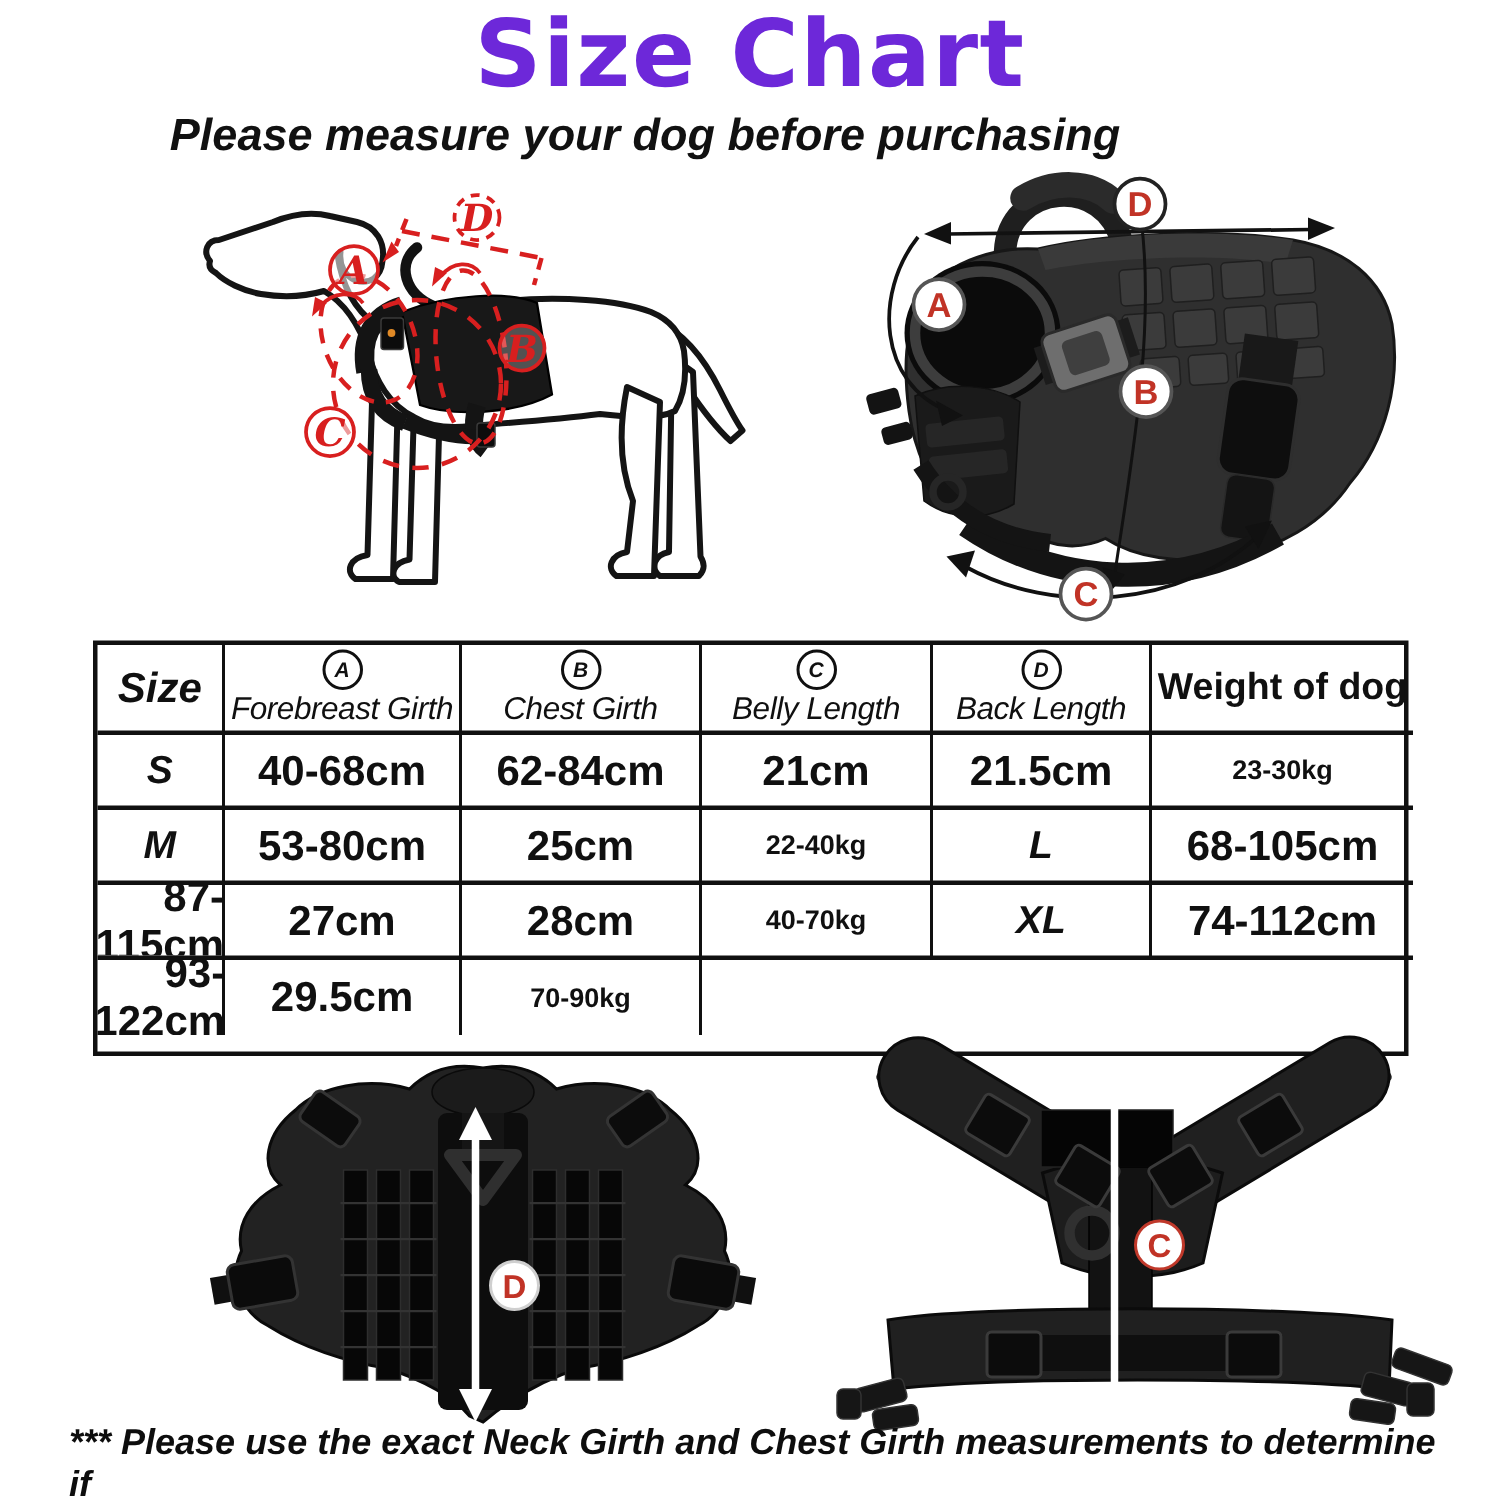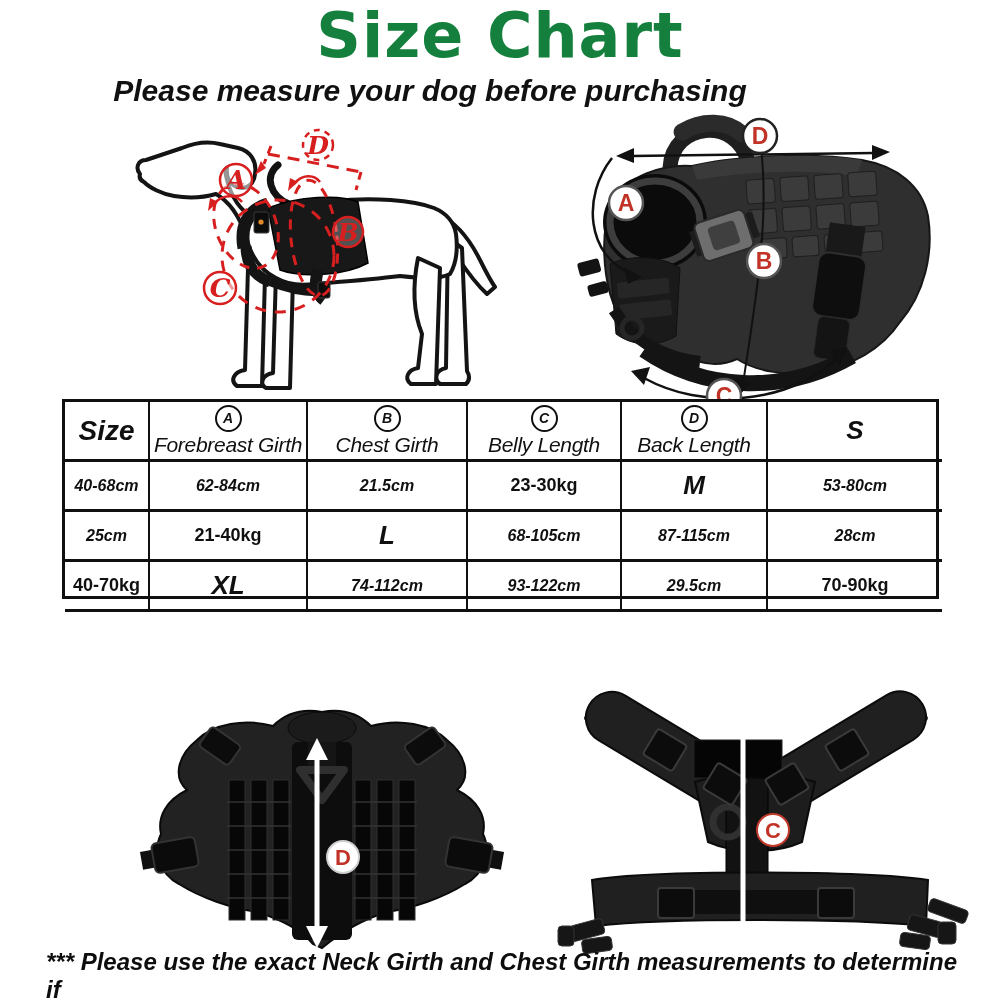"Size Chart" .title { color: #15803d -> #6d28d9 }
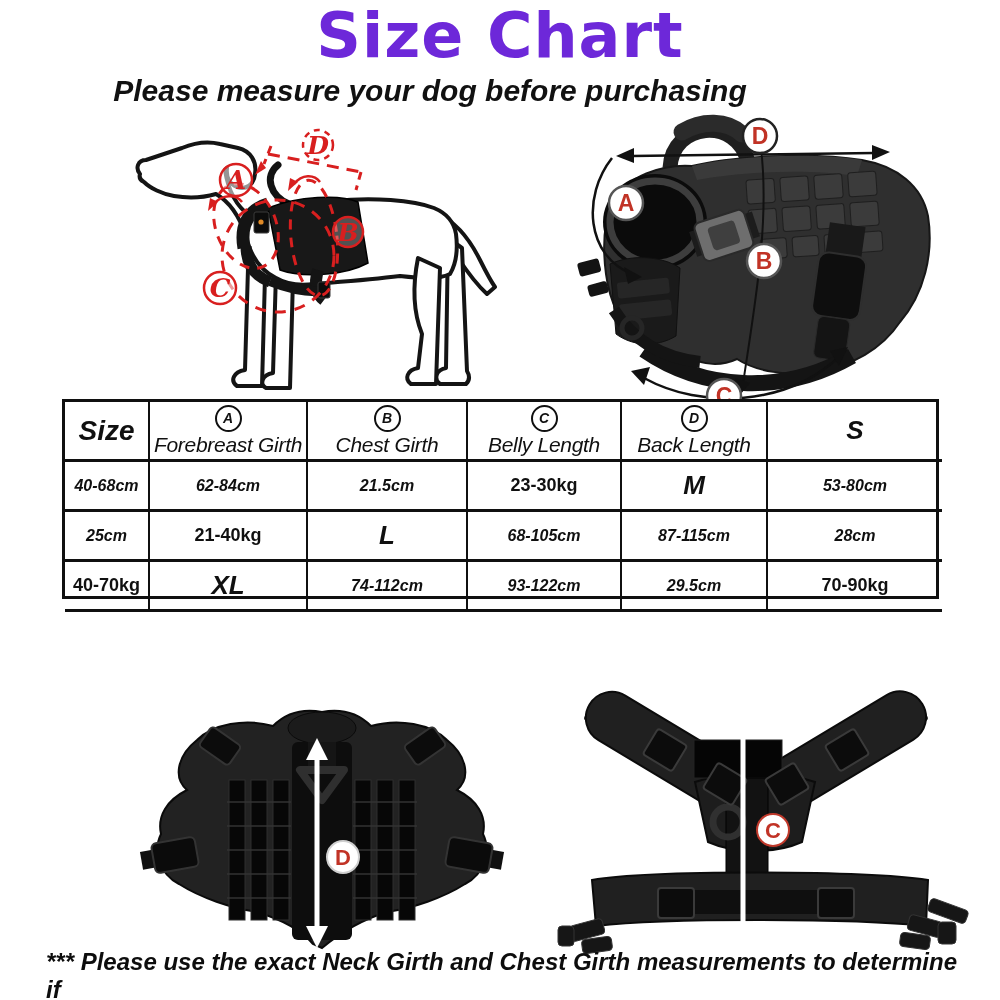"Size" .tbl { height: 200px -> 277px; top: 399px -> 427px }
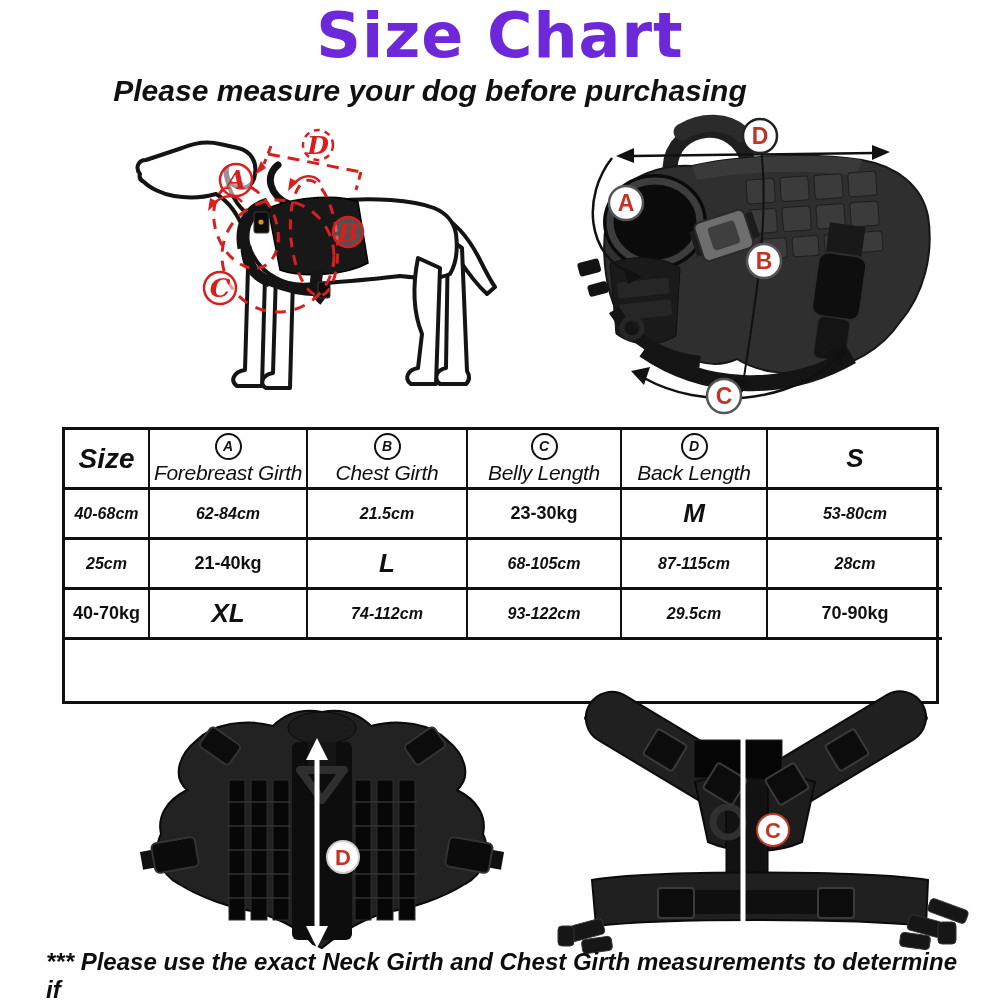"Weight of dog" div.cell { html: none -> <div> <span>Weight of dog</span> </div> }
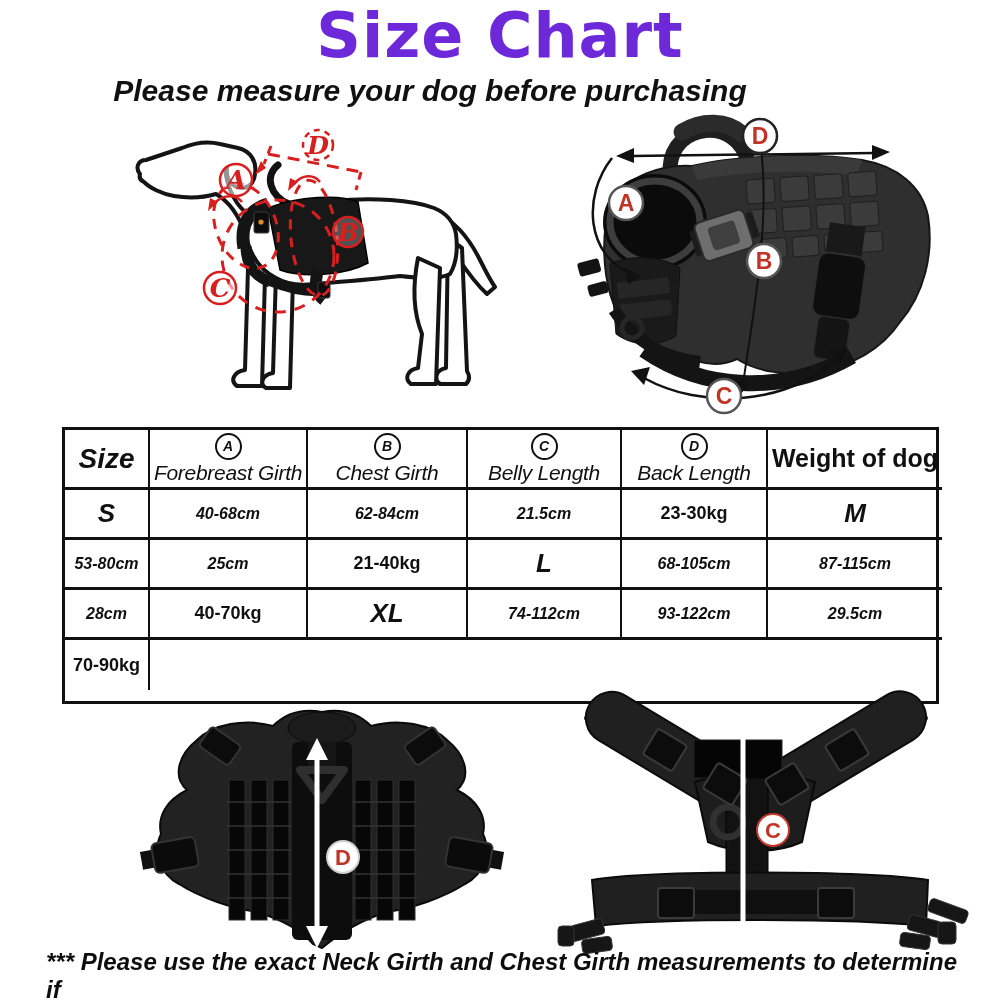"40-68cm" .val { font-size: 16px -> 28px; font-style: italic -> none }
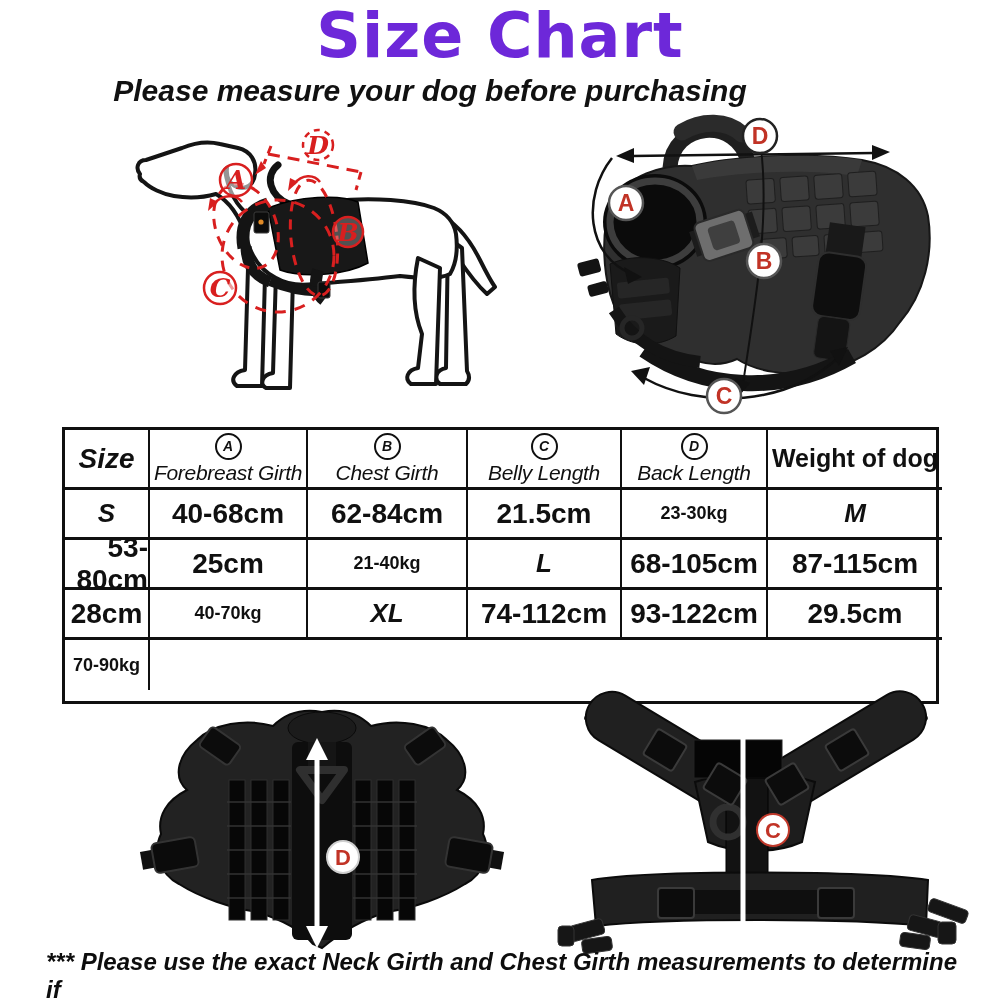"21cm" div.cell { html: none -> <div>21cm</div> }
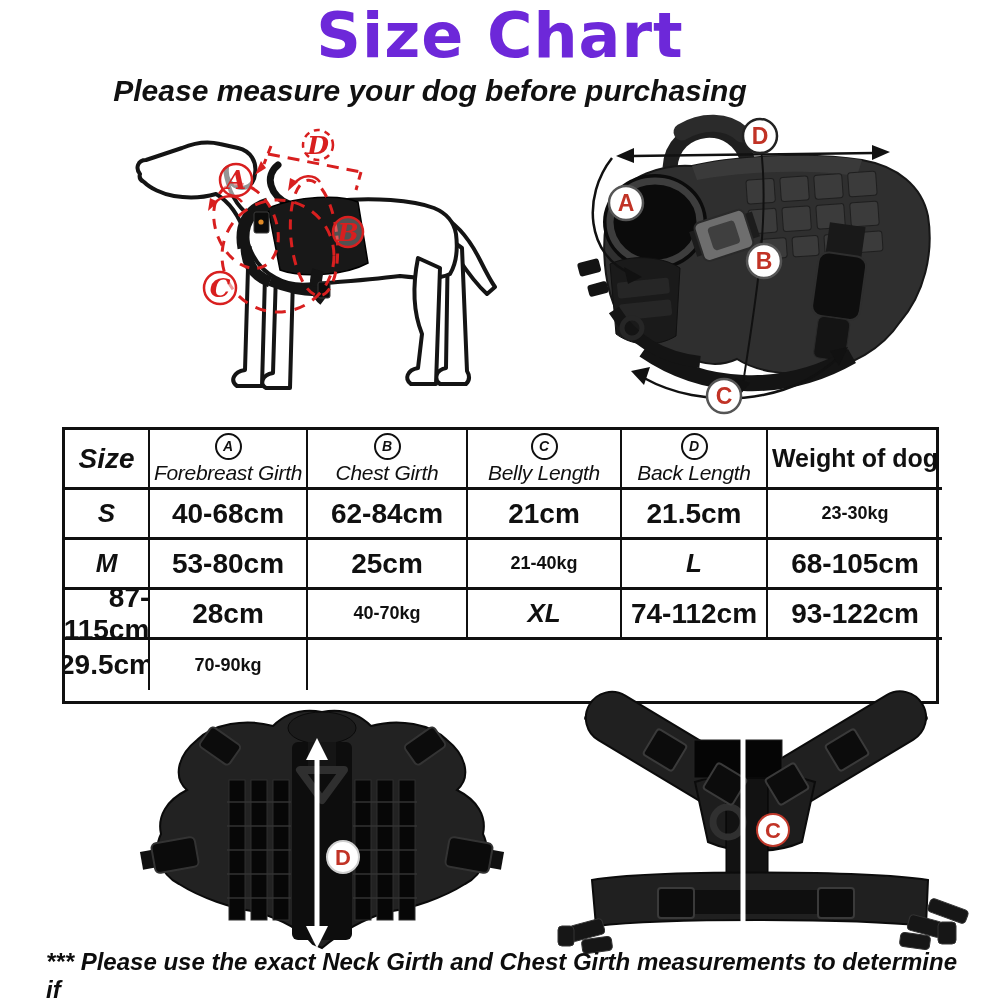"21-40kg" div.cell { text: 21-40kg -> 22-40kg }
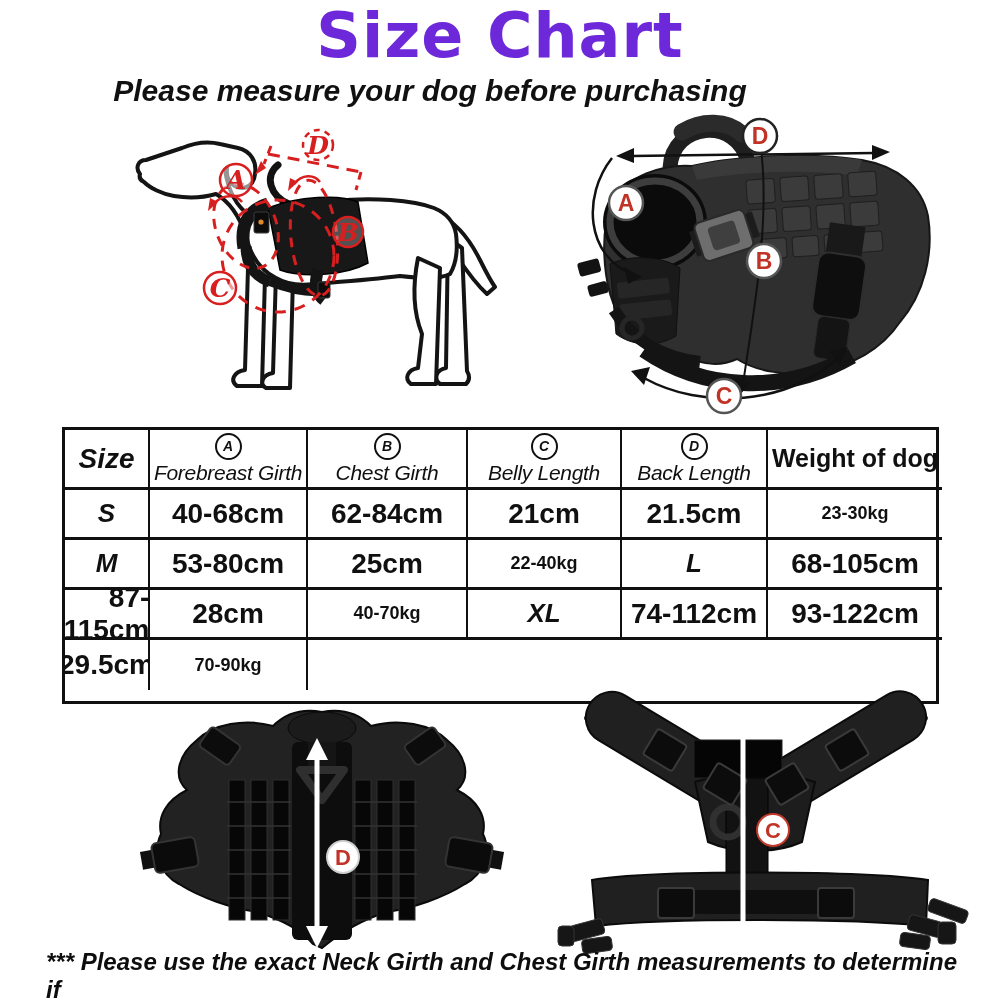"27cm" div.cell { html: none -> <div>27cm</div> }
